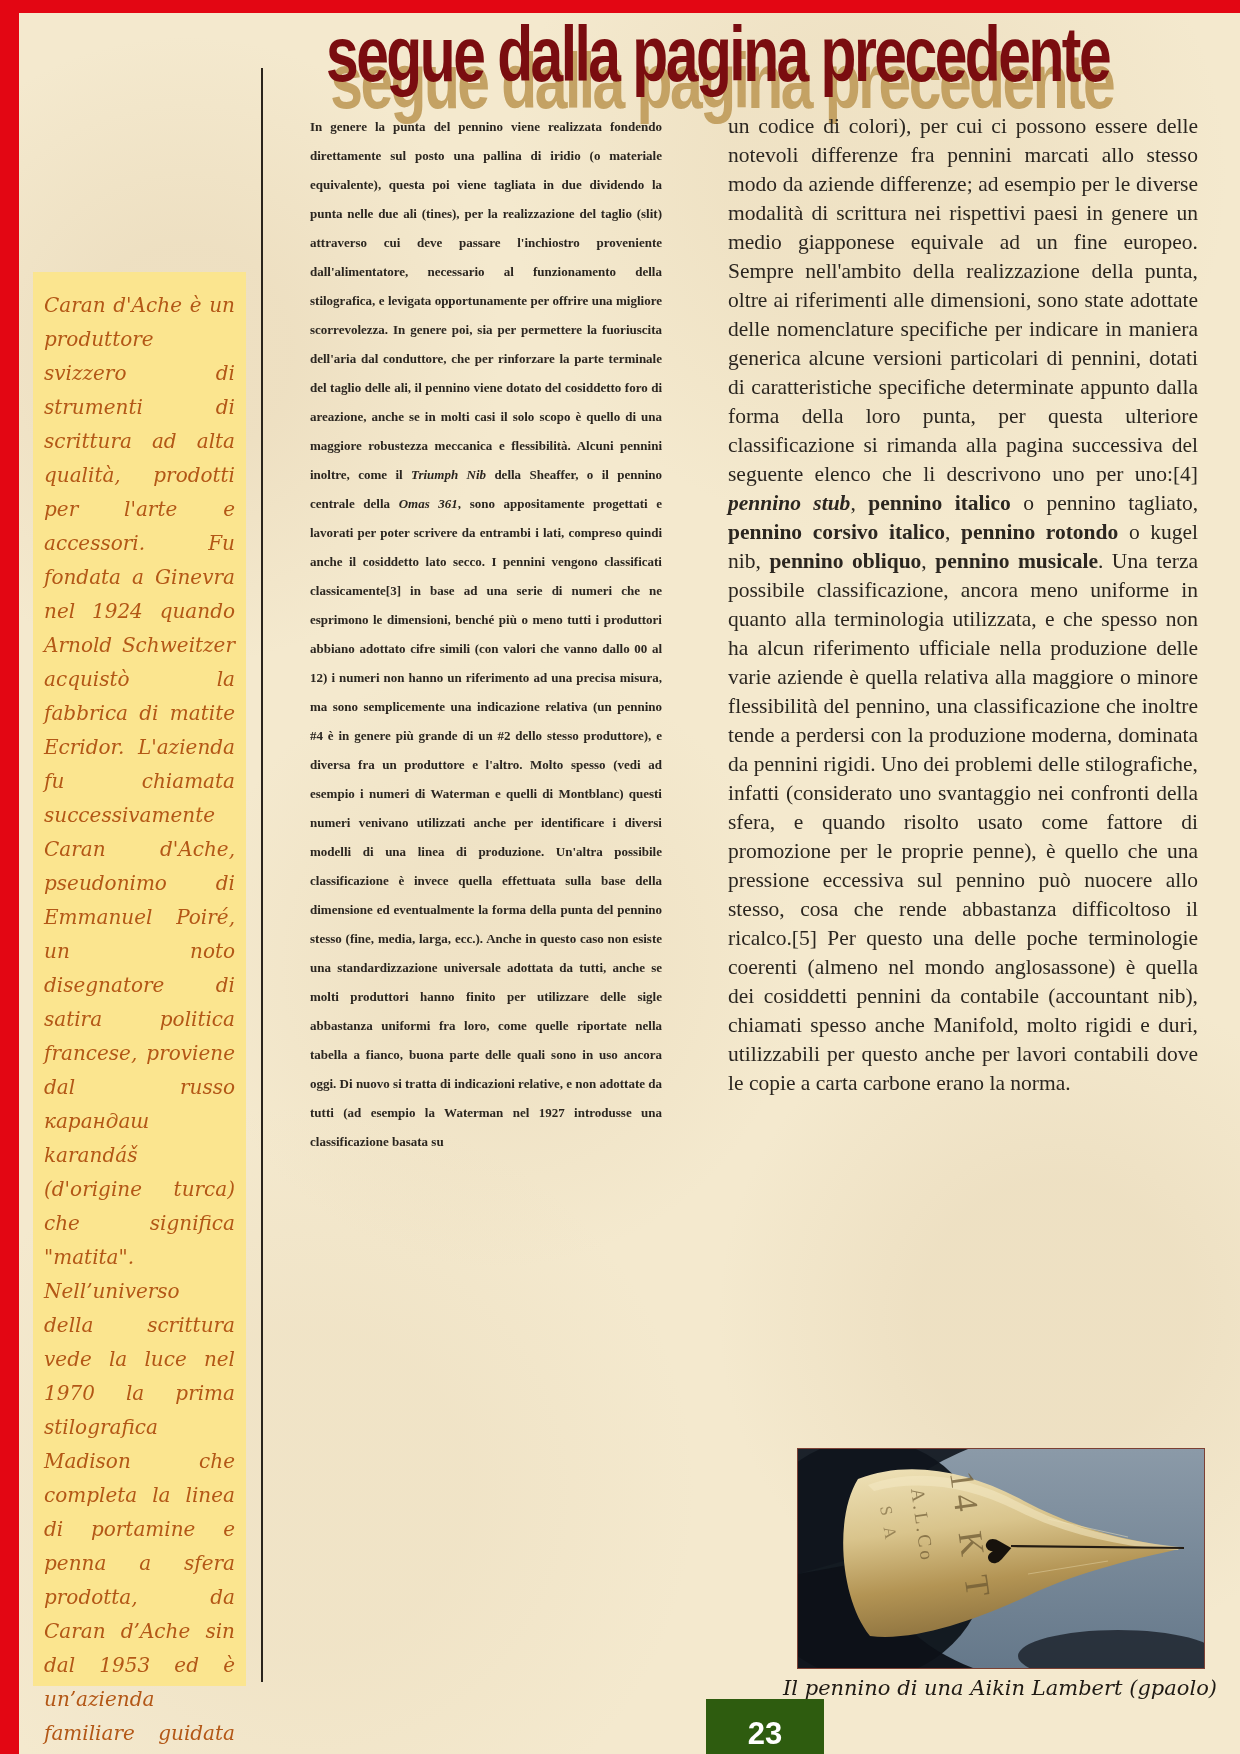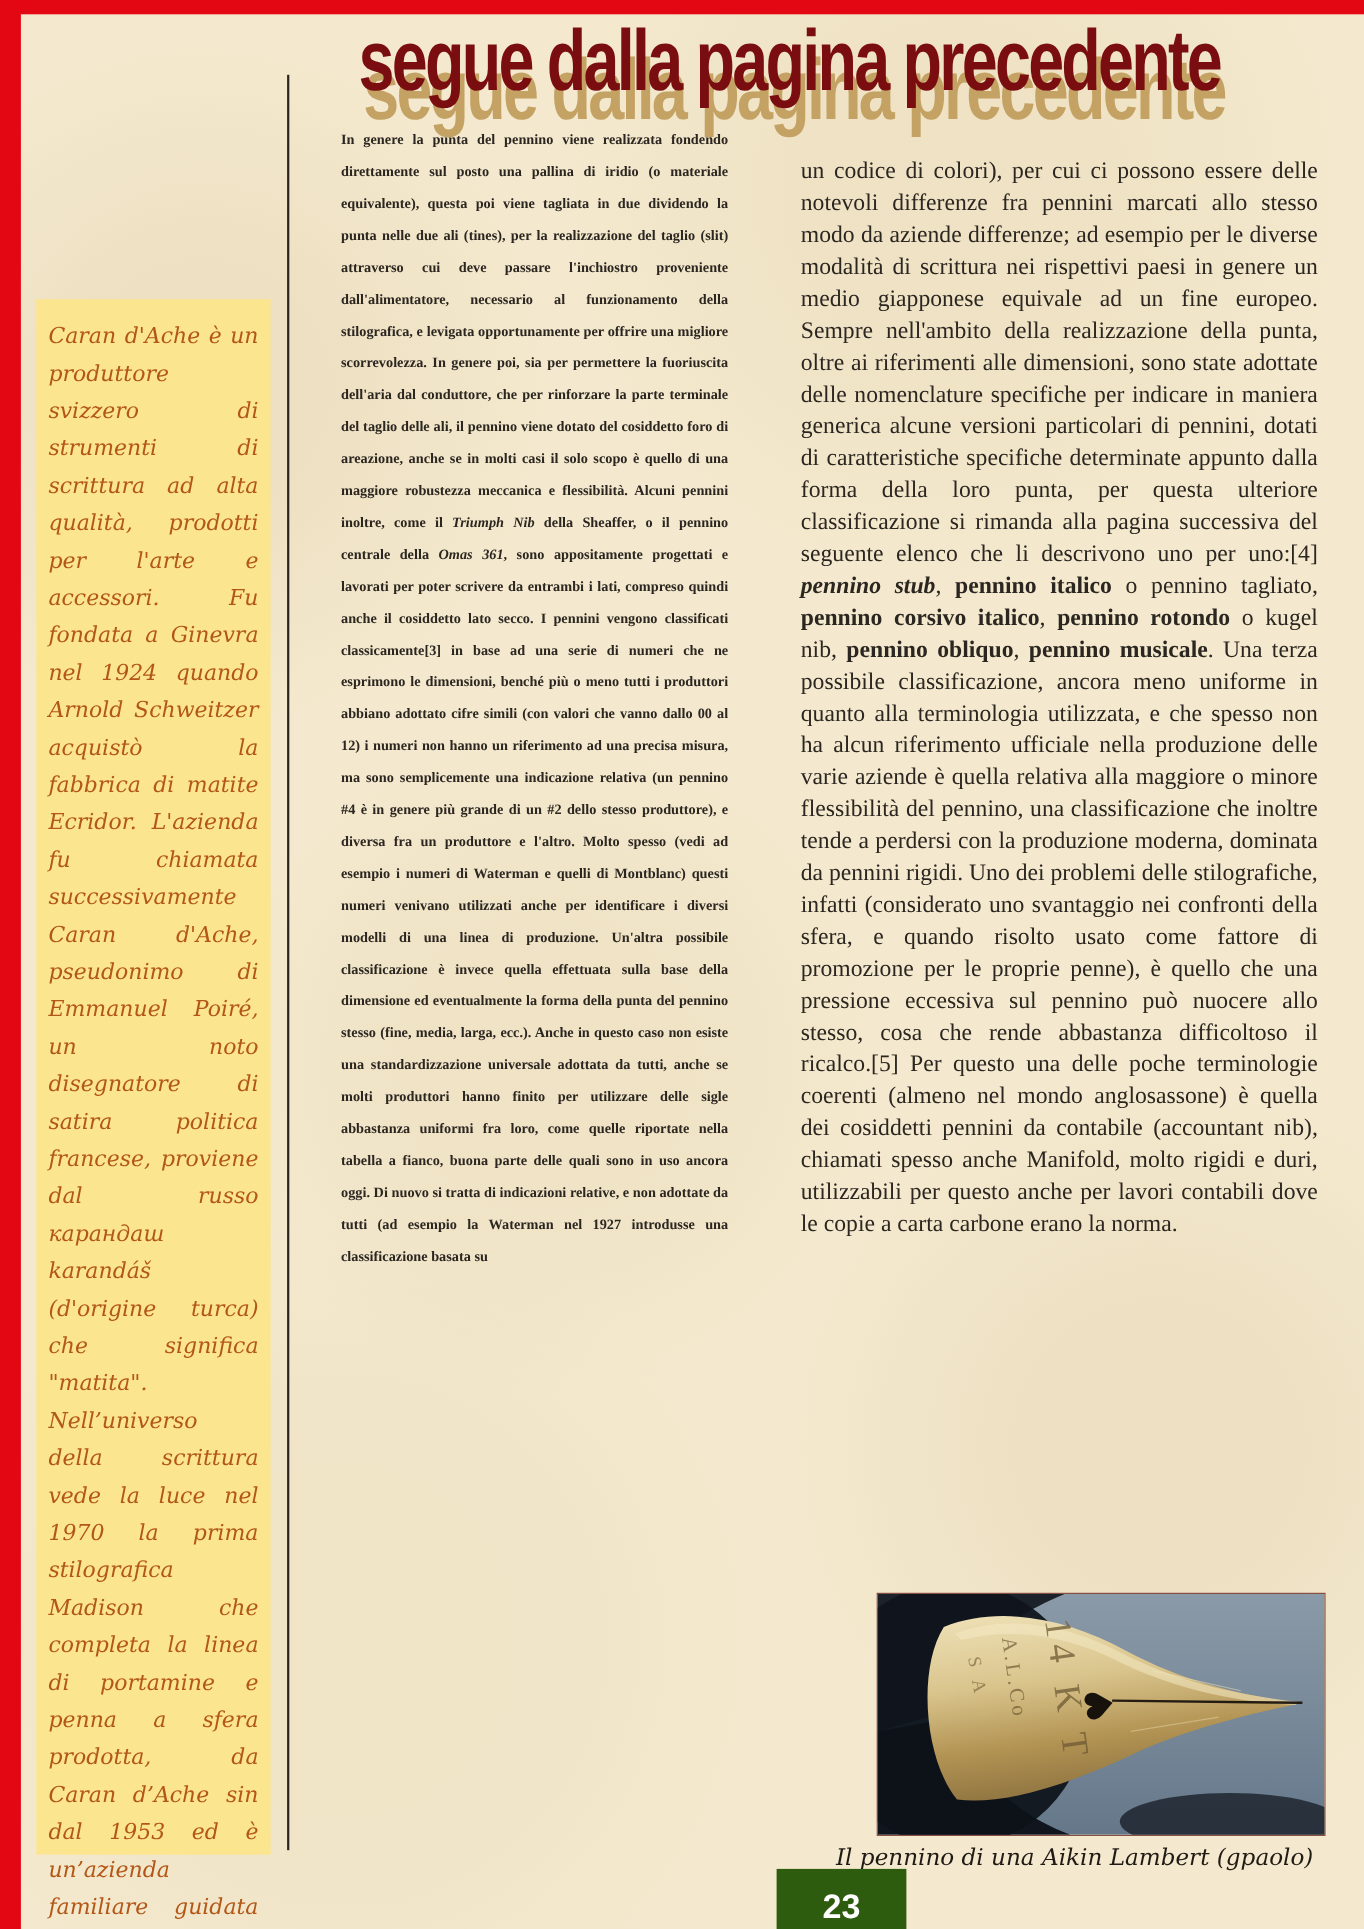"un codice di colori), per" .col2 { margin-top: 29px -> none }
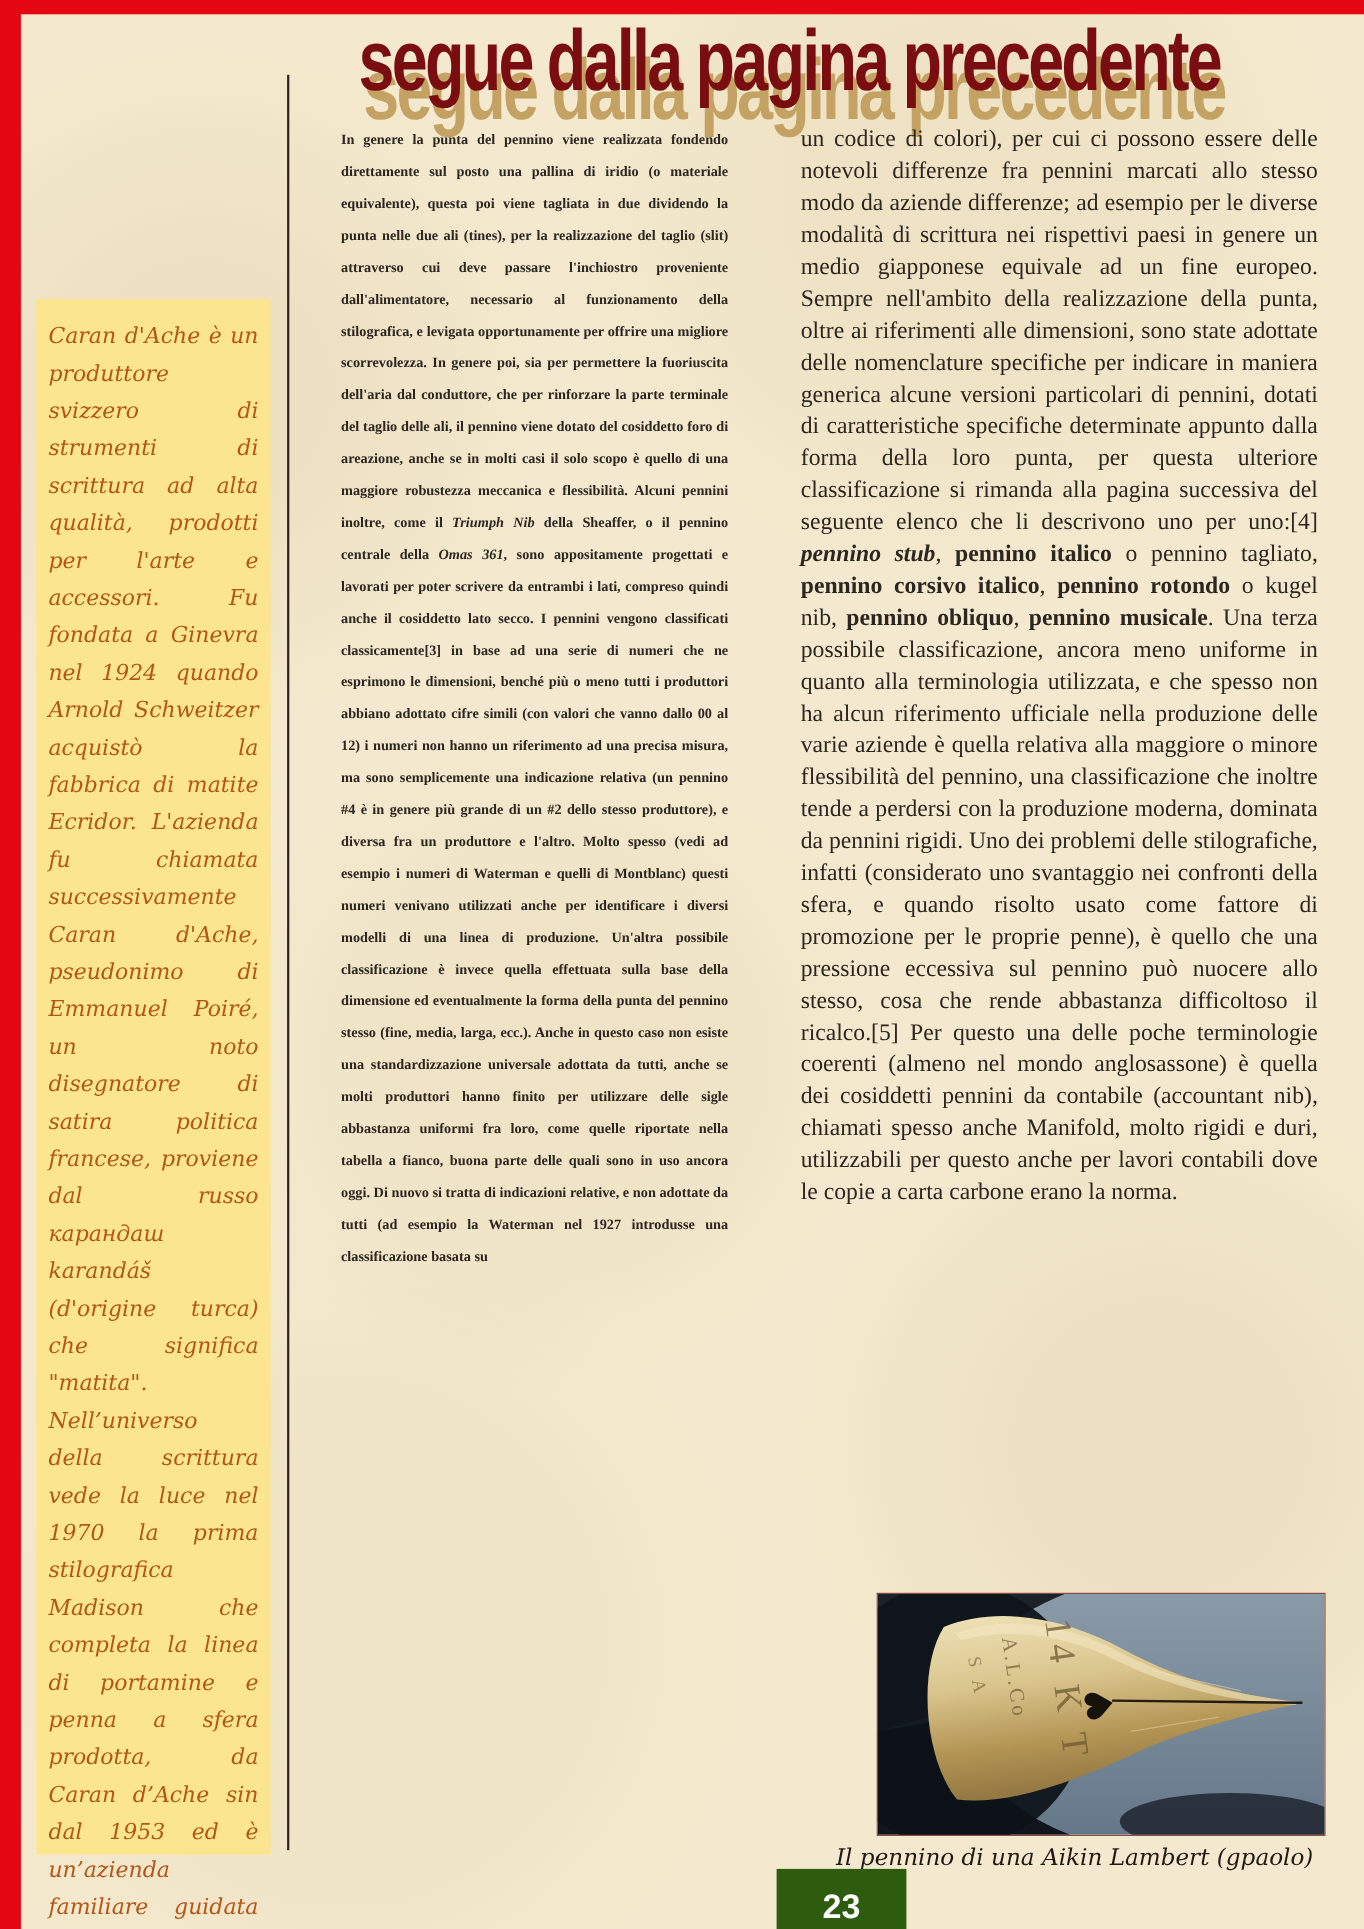"Il pennino di una Aikin" .photo-caption { text-align: none -> center }
